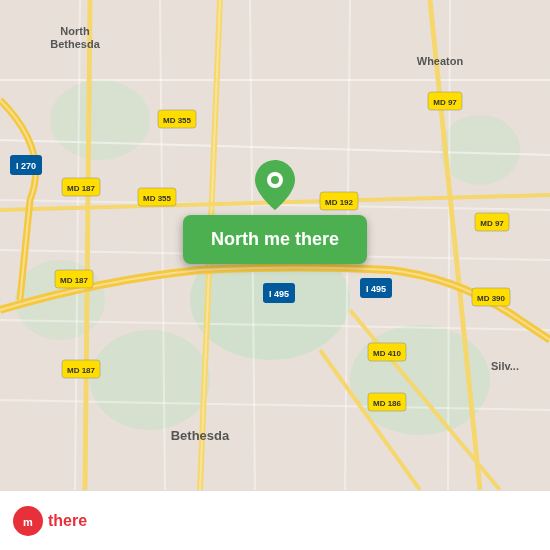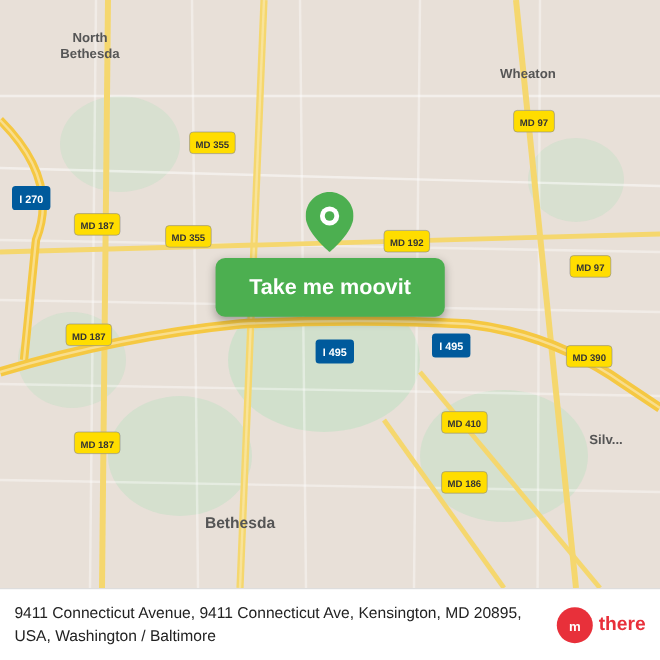"Take me moovit" button { text: Take me moovit -> North me there }
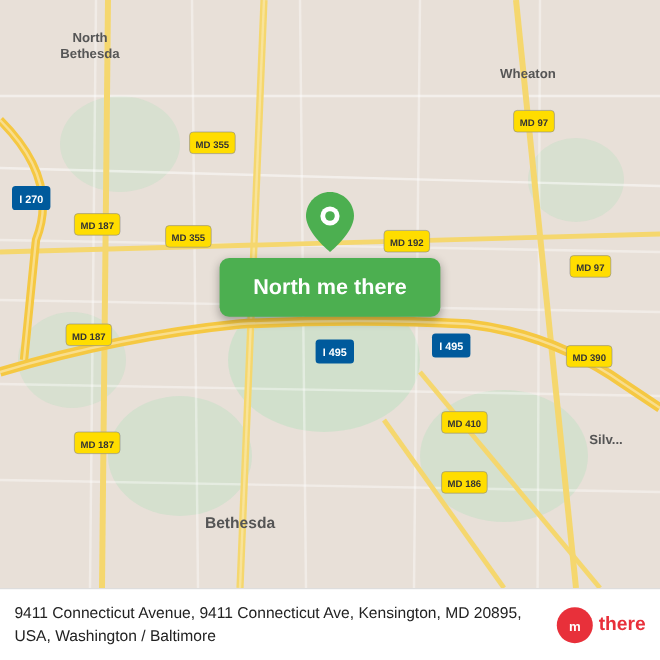"9411 Connecticut Avenue, 9411" div { html: <div>9411 Connecticut Avenue, 9411 Connecticut Ave, Kensington, MD 20895, USA, Washington / Baltimore</div> -> none }
